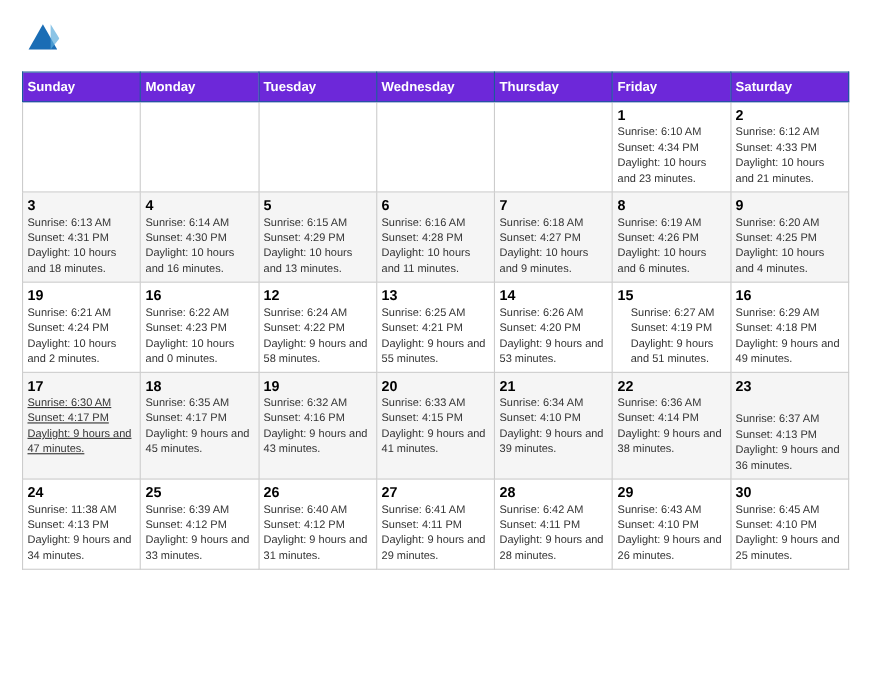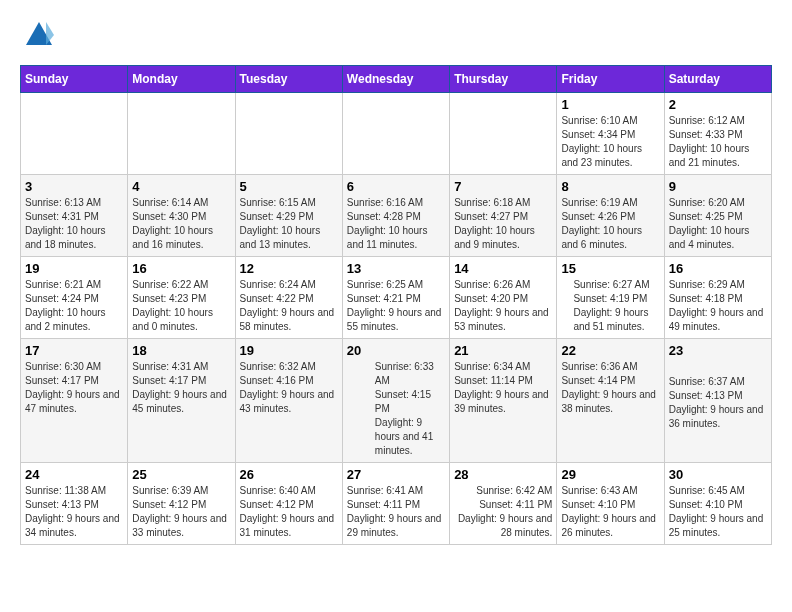"Sunrise: 6:30 AM" div.day-info { text-decoration: none -> underline }
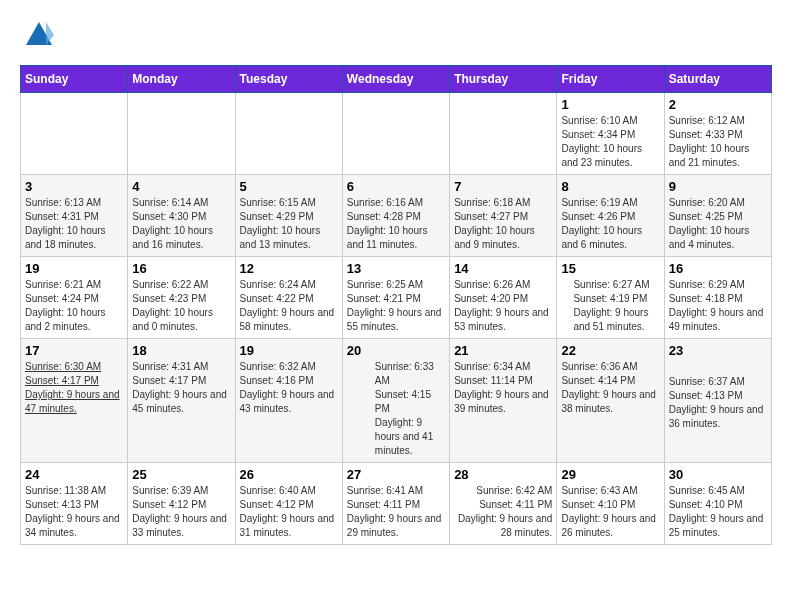"Sunrise: 4:31 AM" div.day-info { text: 4:31 -> 6:35 }
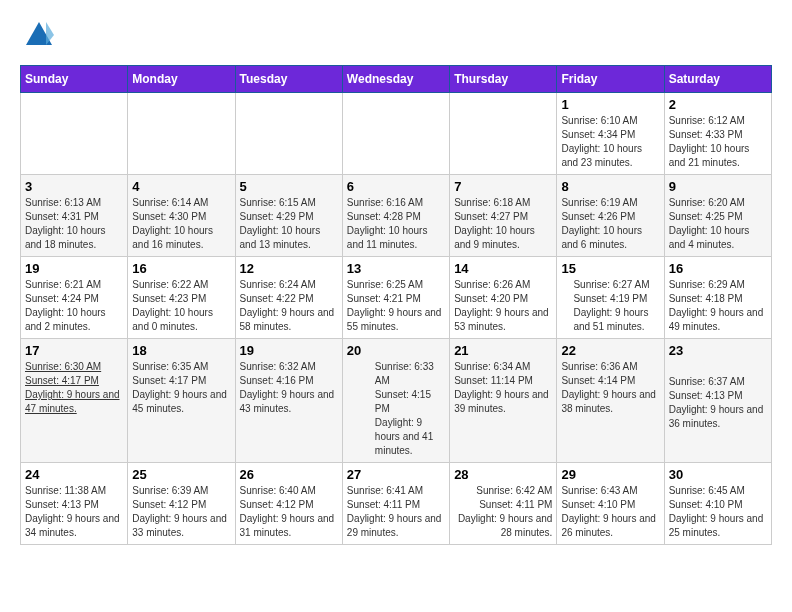"Sunrise: 6:33 AM" div.day-info { margin-left: 28px -> none }
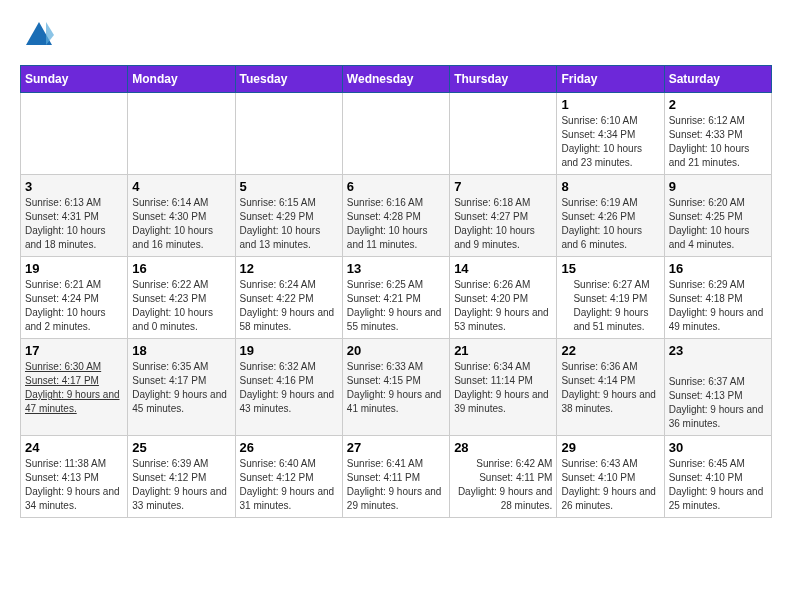"Sunrise: 6:34 AM" div.day-info { text: 11:14 -> 4:10 }
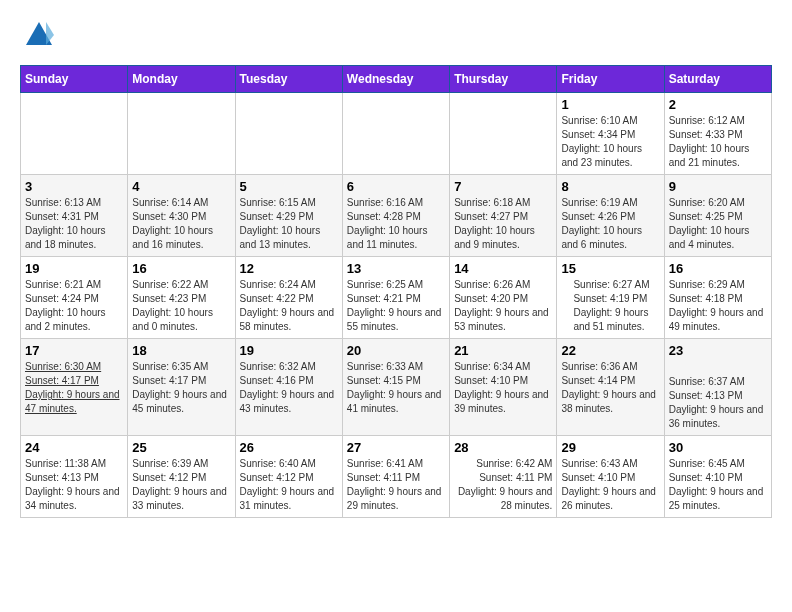"Sunrise: 6:42 AM" div.day-info { text-align: right -> none }
